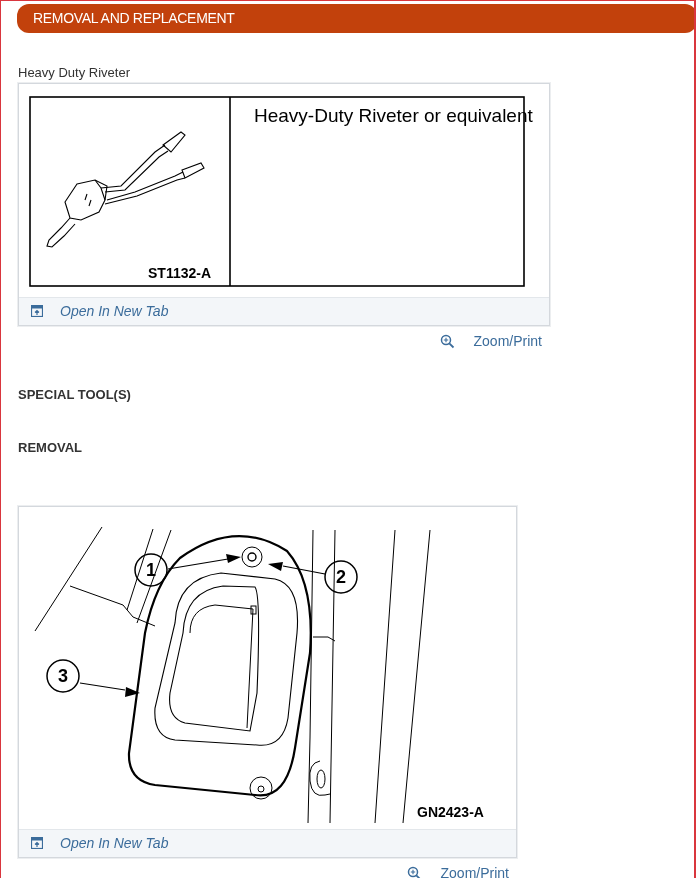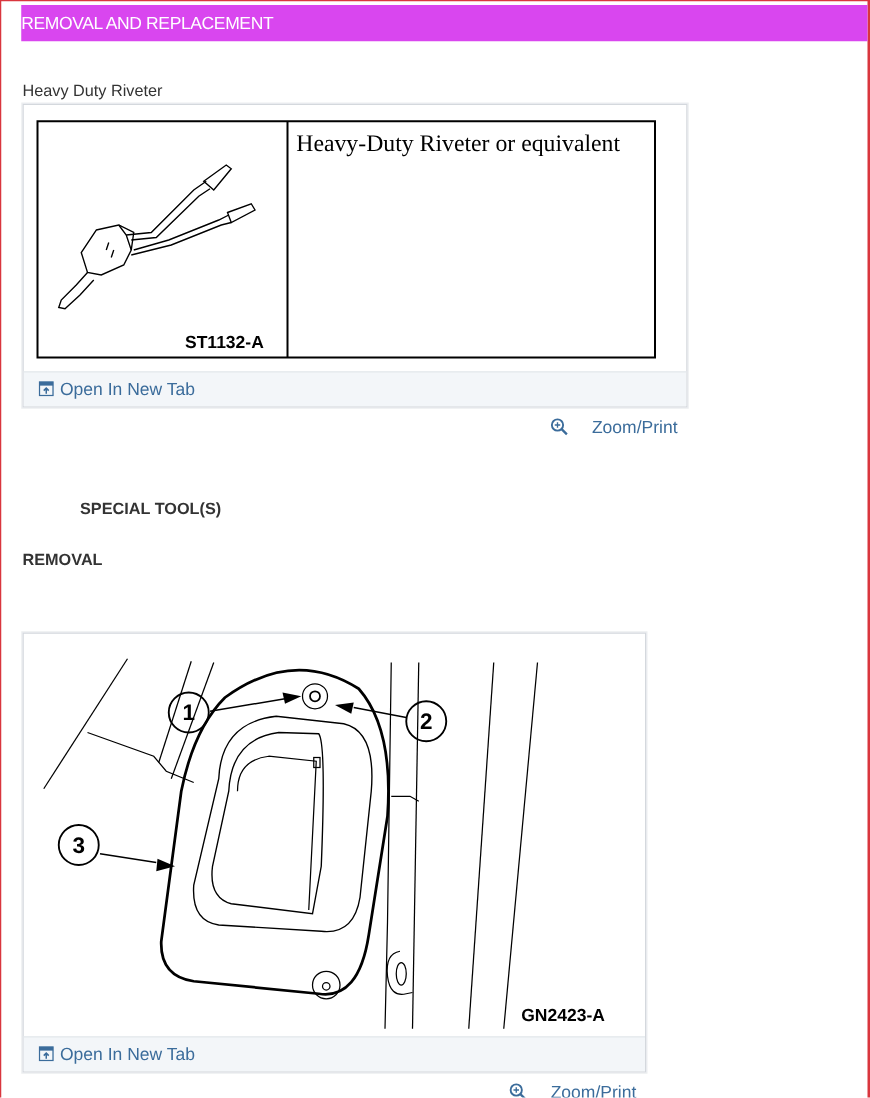"REMOVAL AND REPLACEMENT" .header { background: #d946ef -> #c2410c; border-radius: none -> 12px; padding-left: 0 -> 16px }
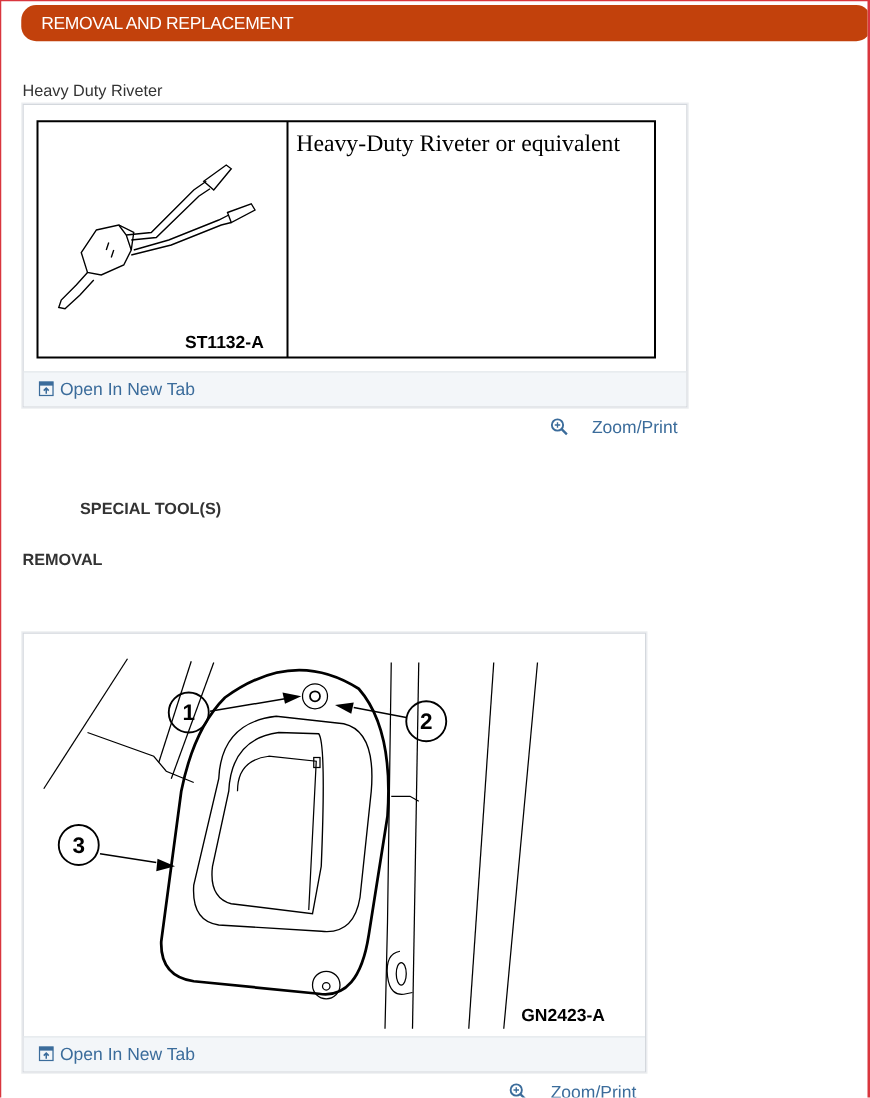"Heavy-Duty Riveter or equivalent" .tooltext { font-family: Liberation Serif, serif -> Liberation Sans, sans-serif; margin-left: none -> 17px }
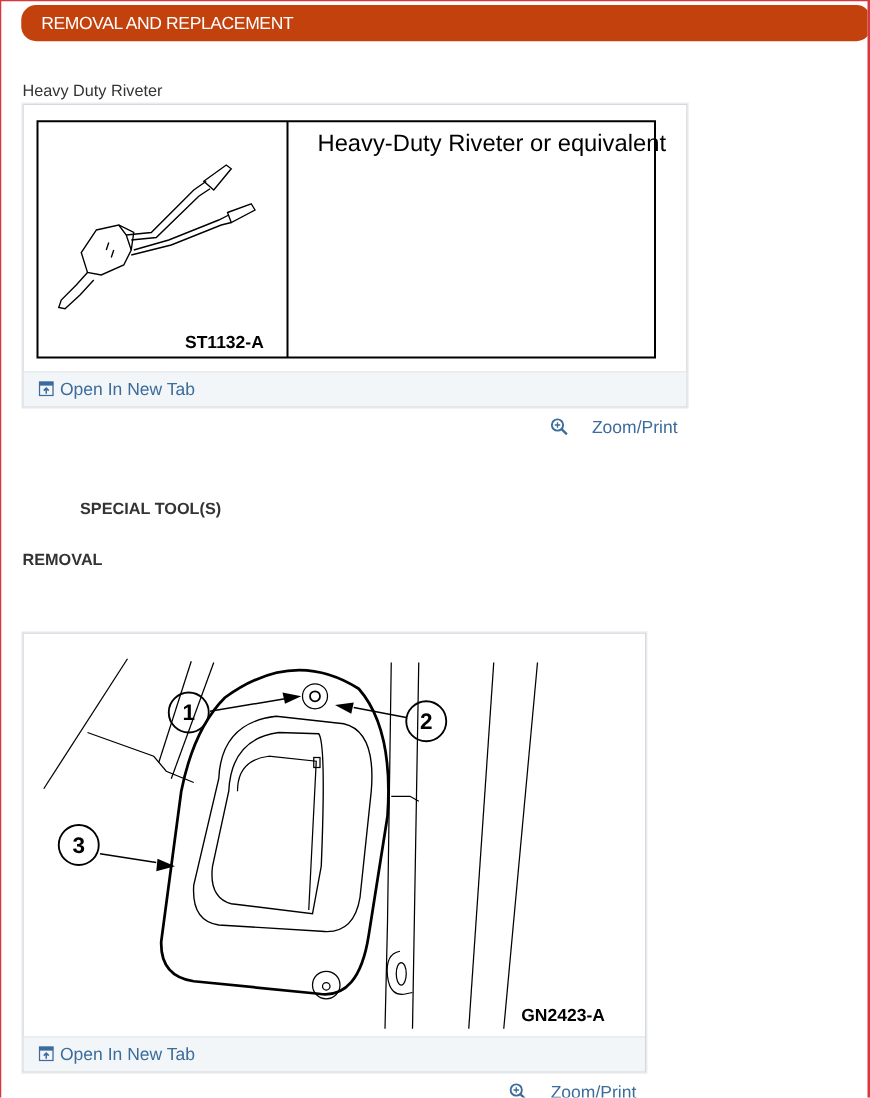"Open In New Tab" .bar .open { font-style: none -> italic; gap: 5px -> 17px }
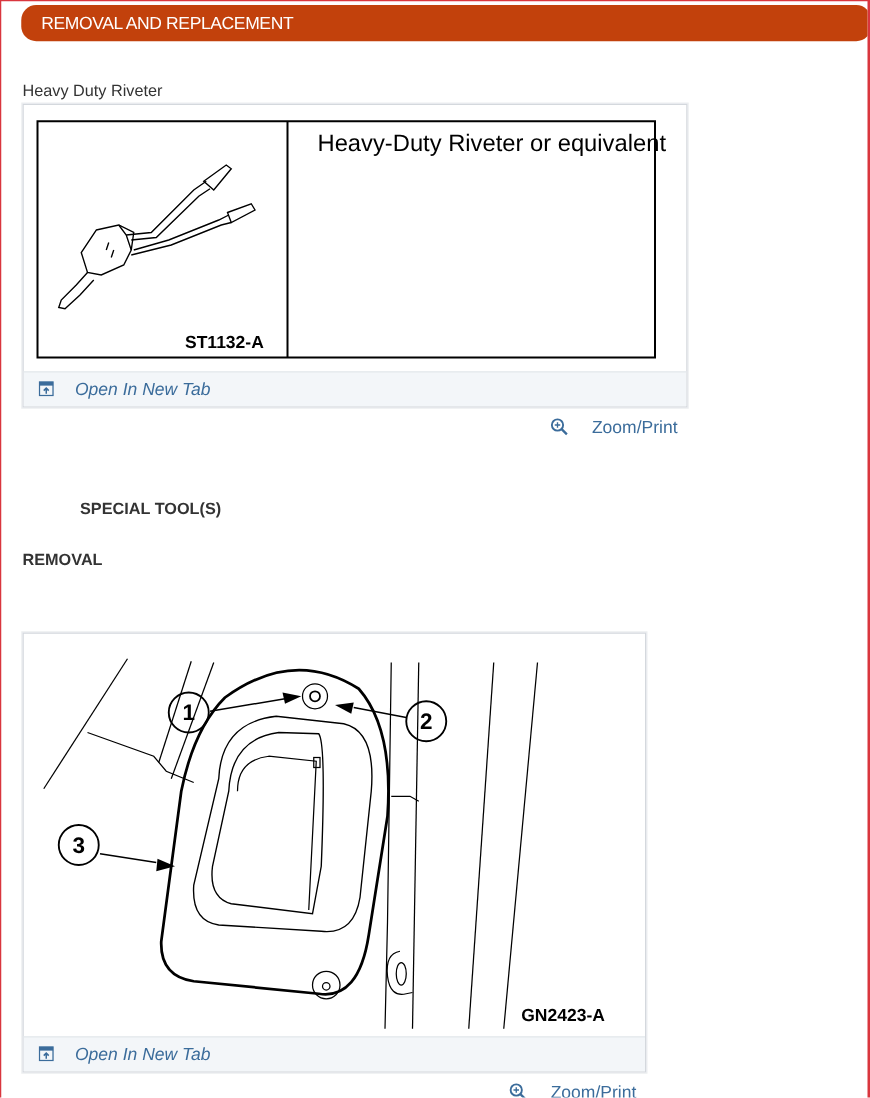"SPECIAL TOOL(S)" div.heading { margin-left: 46px -> none; top: 398px -> 386px }
